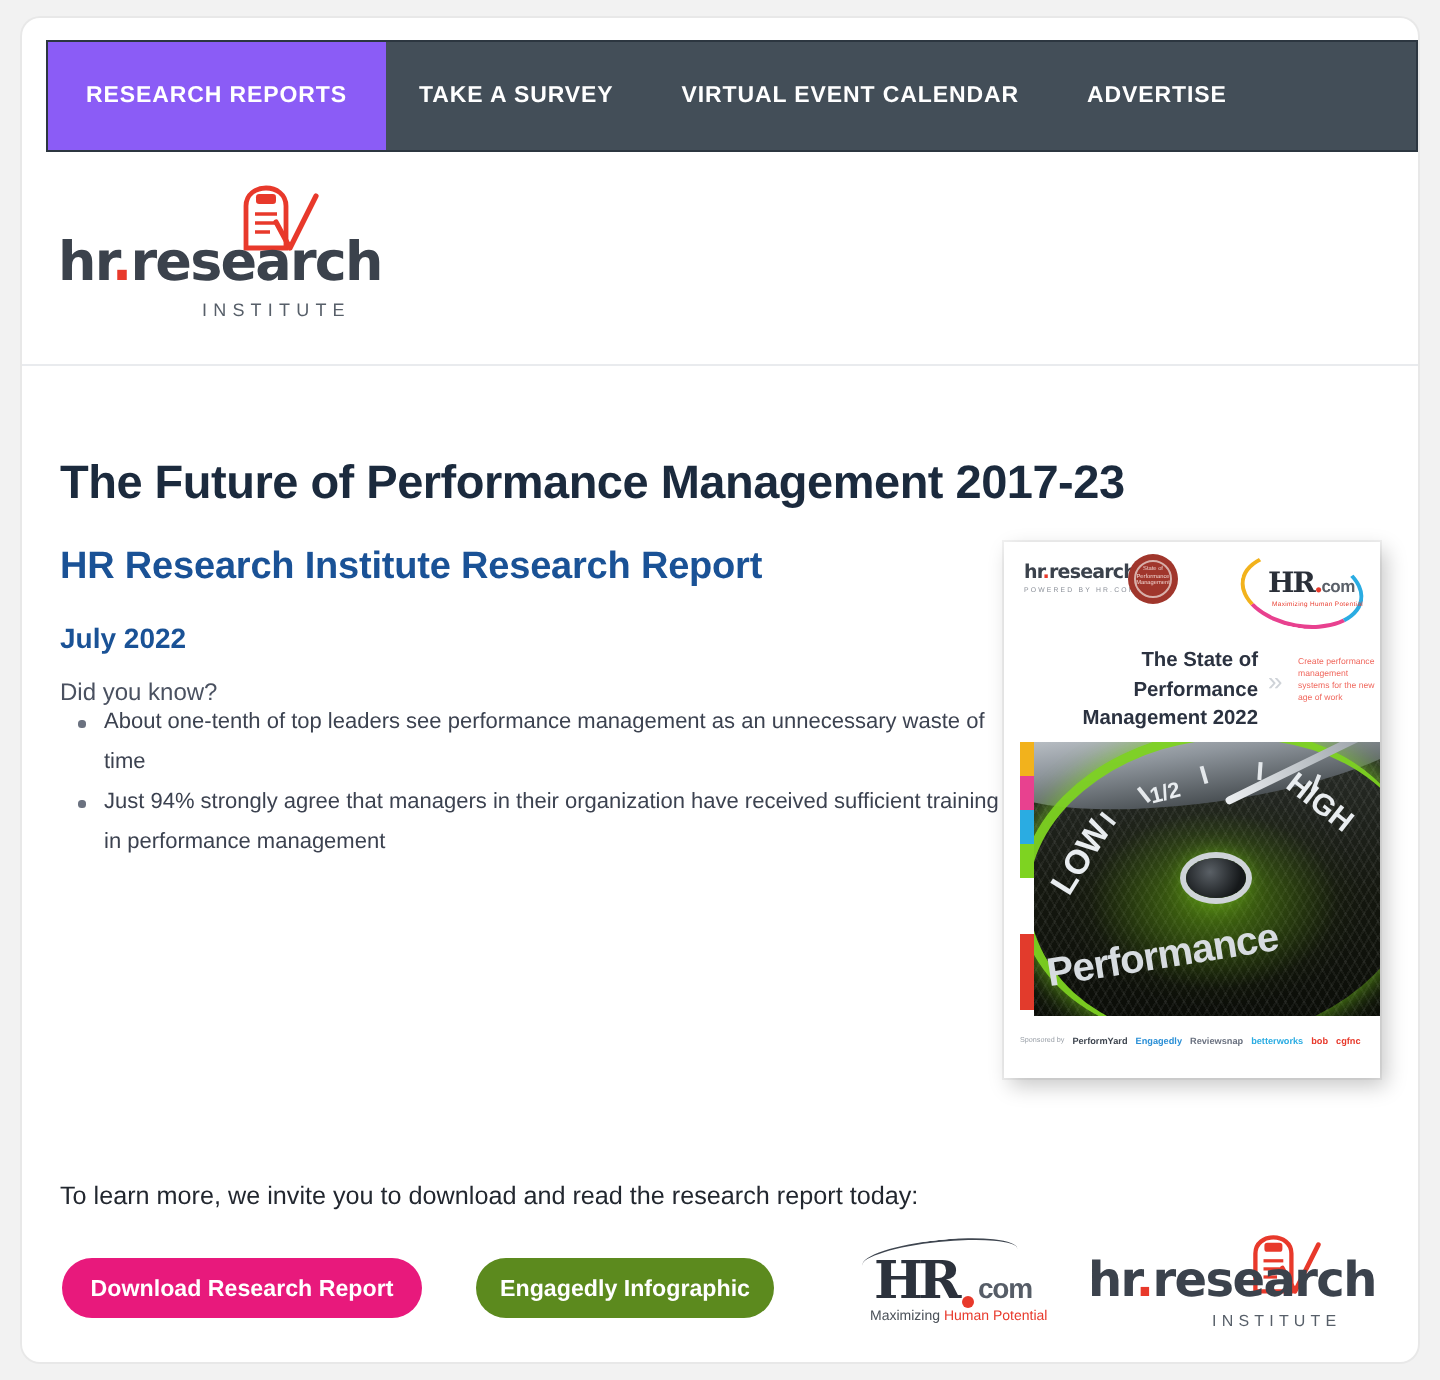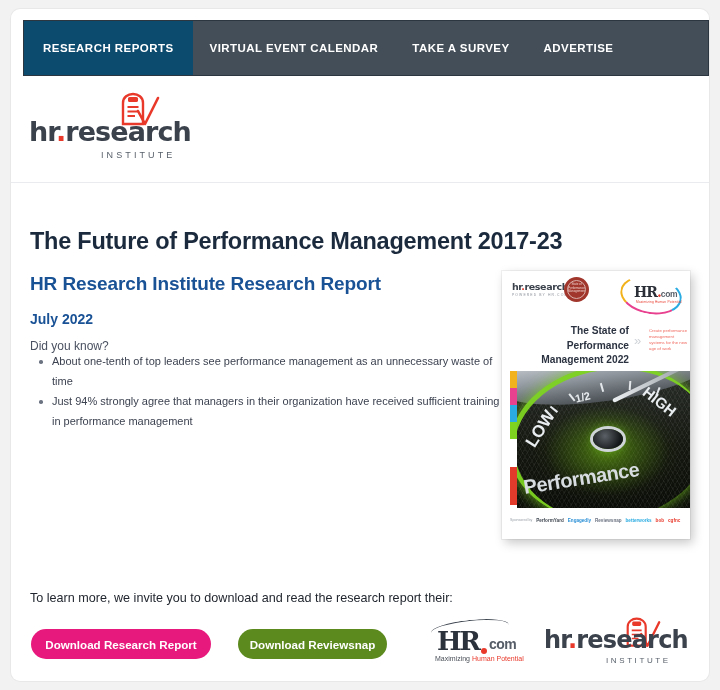"RESEARCH REPORTS" .nav-item.active { background: #0c4a6e -> #8b5cf6 }
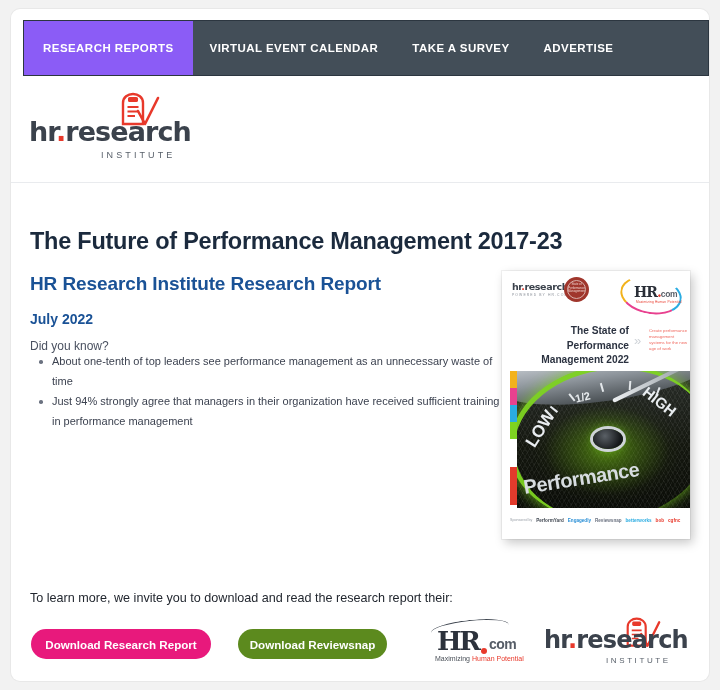"VIRTUAL EVENT CALENDAR" div.nav-item { order: before "TAKE A SURVEY" -> after "TAKE A SURVEY" }
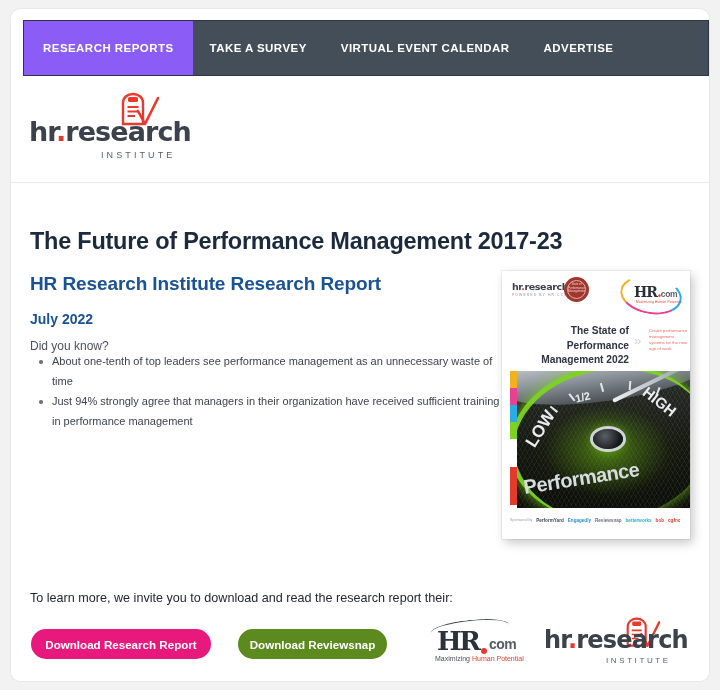"To learn more, we invite" div.cta-text { text: their -> today }
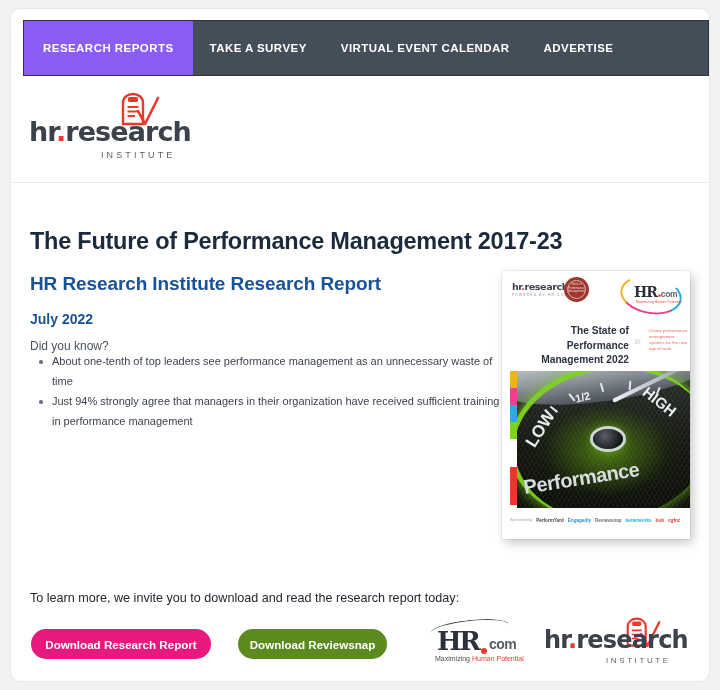"Download Reviewsnap" button.btn { text: Download Reviewsnap -> Engagedly Infographic }
